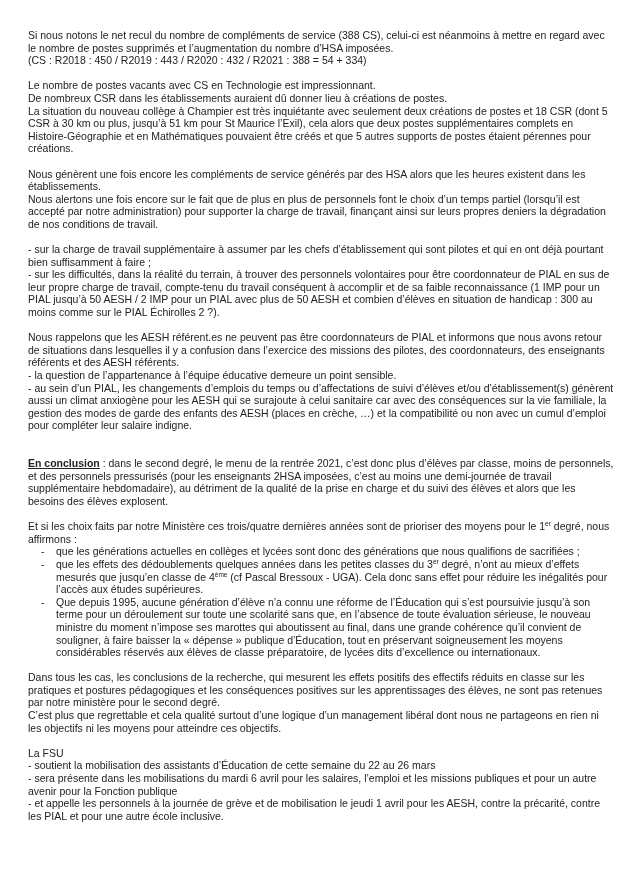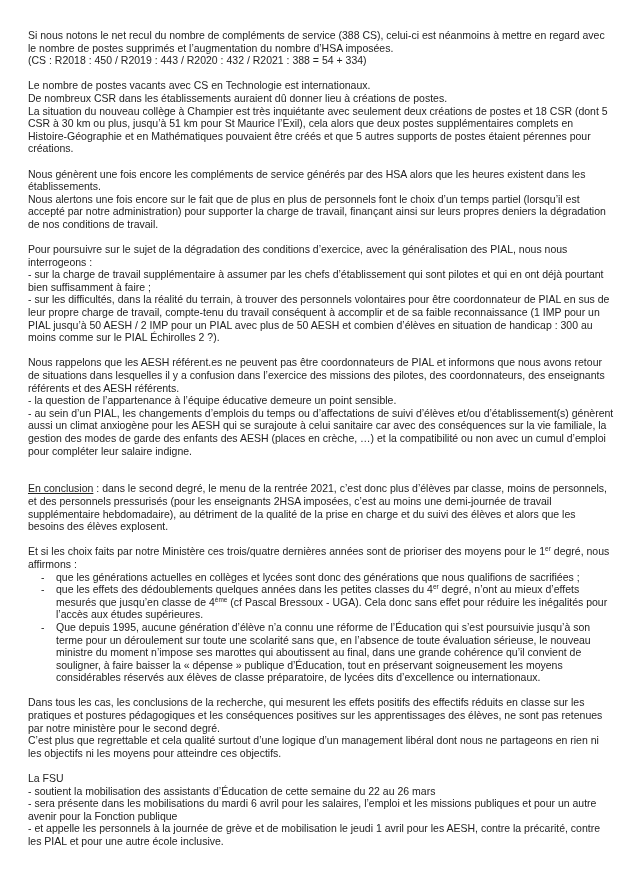"Le nombre de postes vacants" span { text: internationaux -> impressionnant }
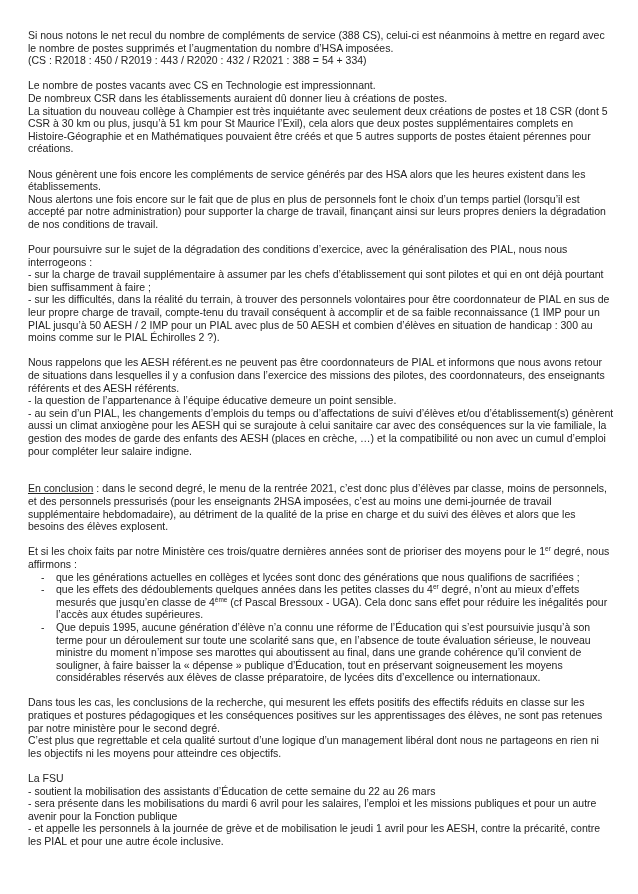"Pour poursuivre sur le sujet" div.para { html: <div><span>Pour poursuivre sur le sujet de la dégradation des conditions d’exercice, avec la généralisation des PIAL, nous nous interrogeons :</span></div> -> none }
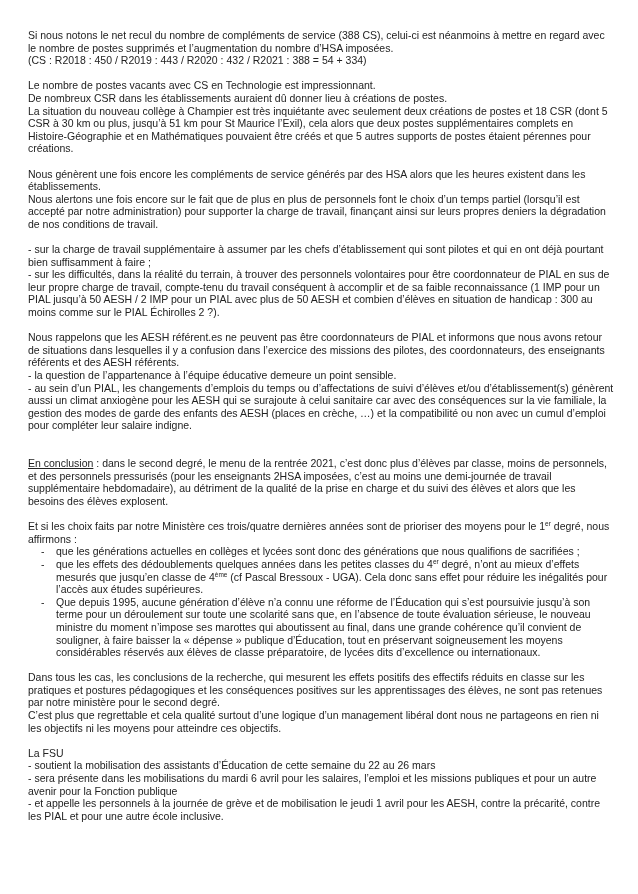"En conclusion" .b { font-weight: normal -> bold }
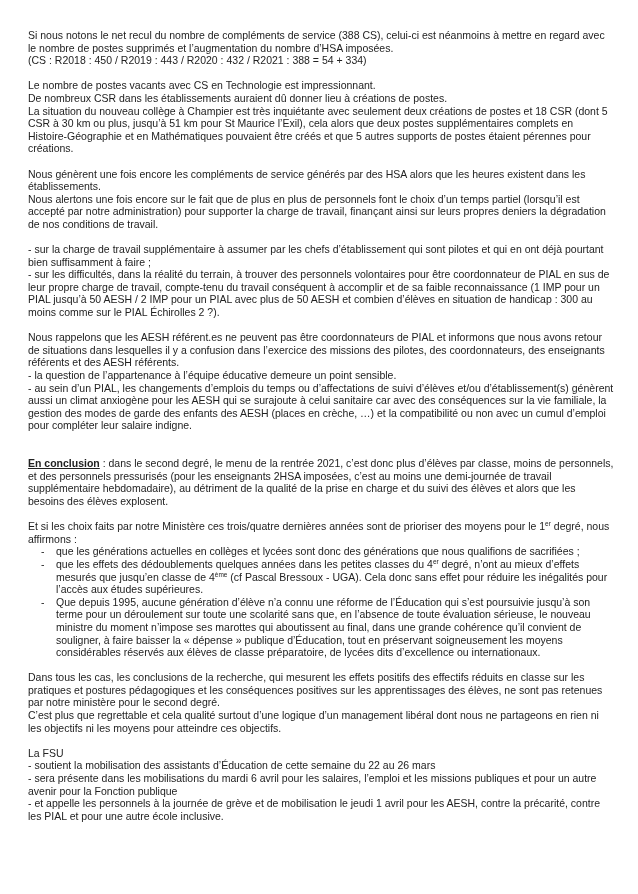"que les effets des dédoublements" span { text: 4 -> 3 }
